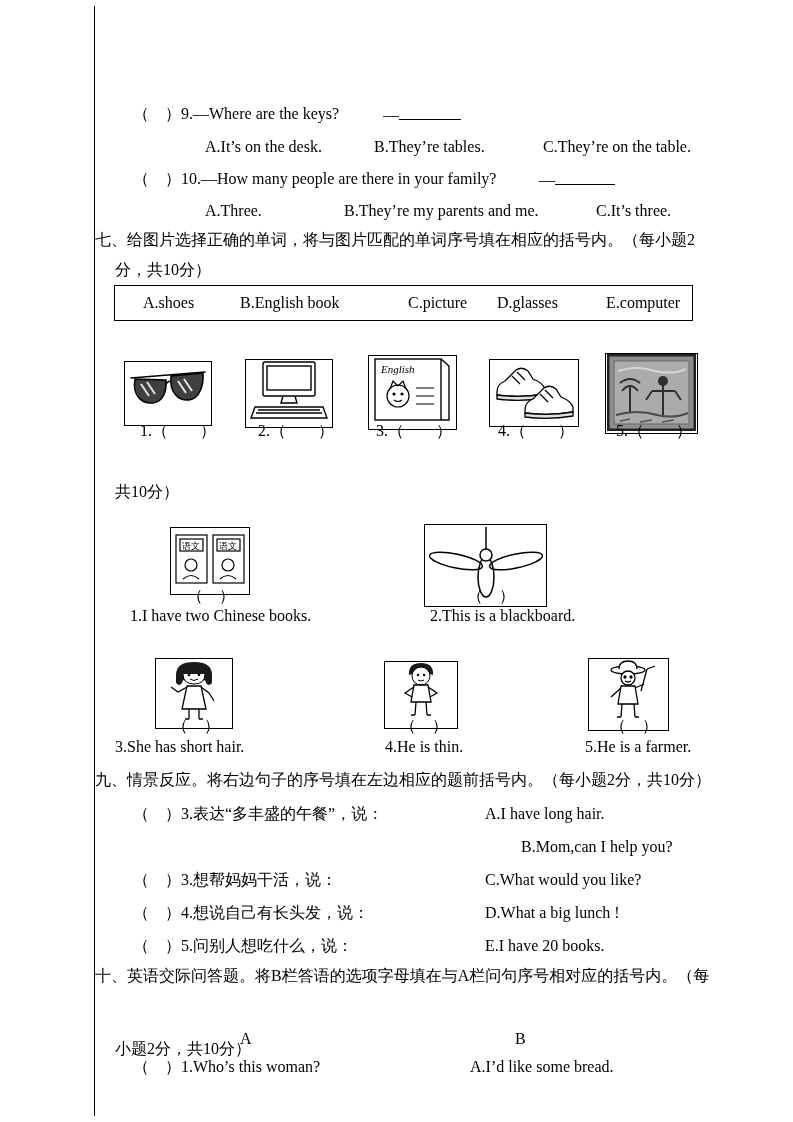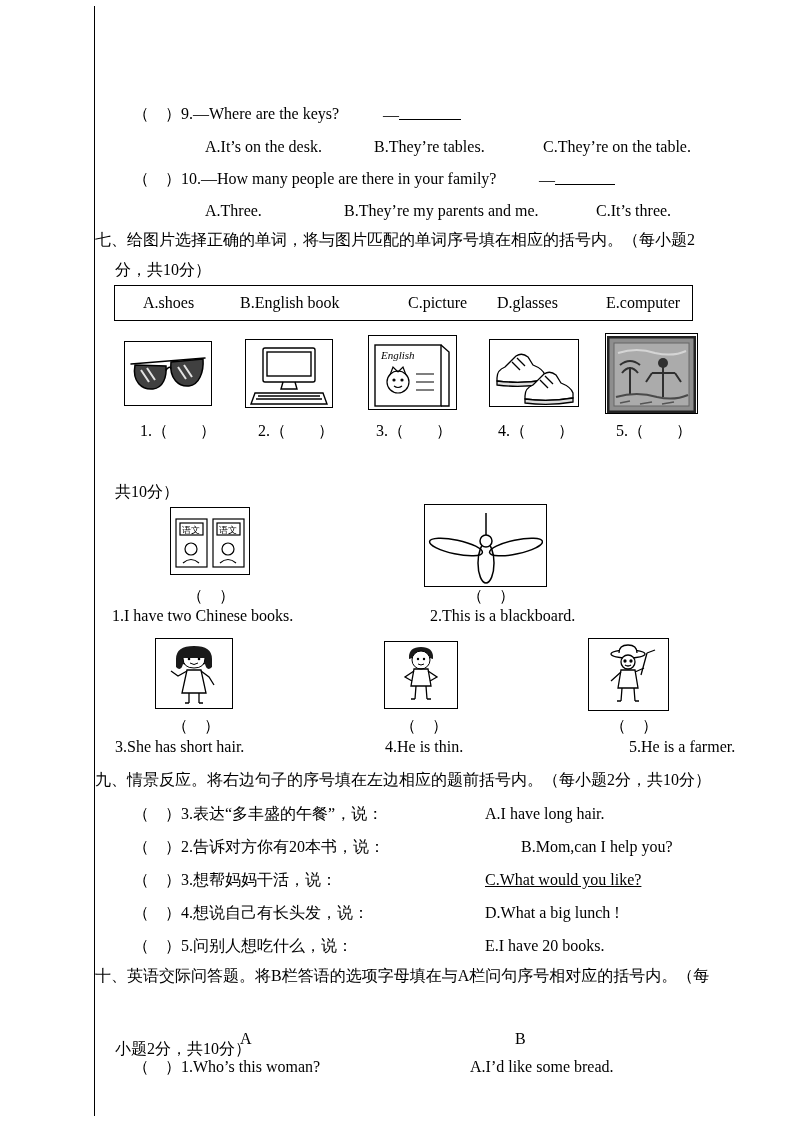"English" .imgbox { align-items: flex-end -> flex-start; margin-top: none -> 20px }
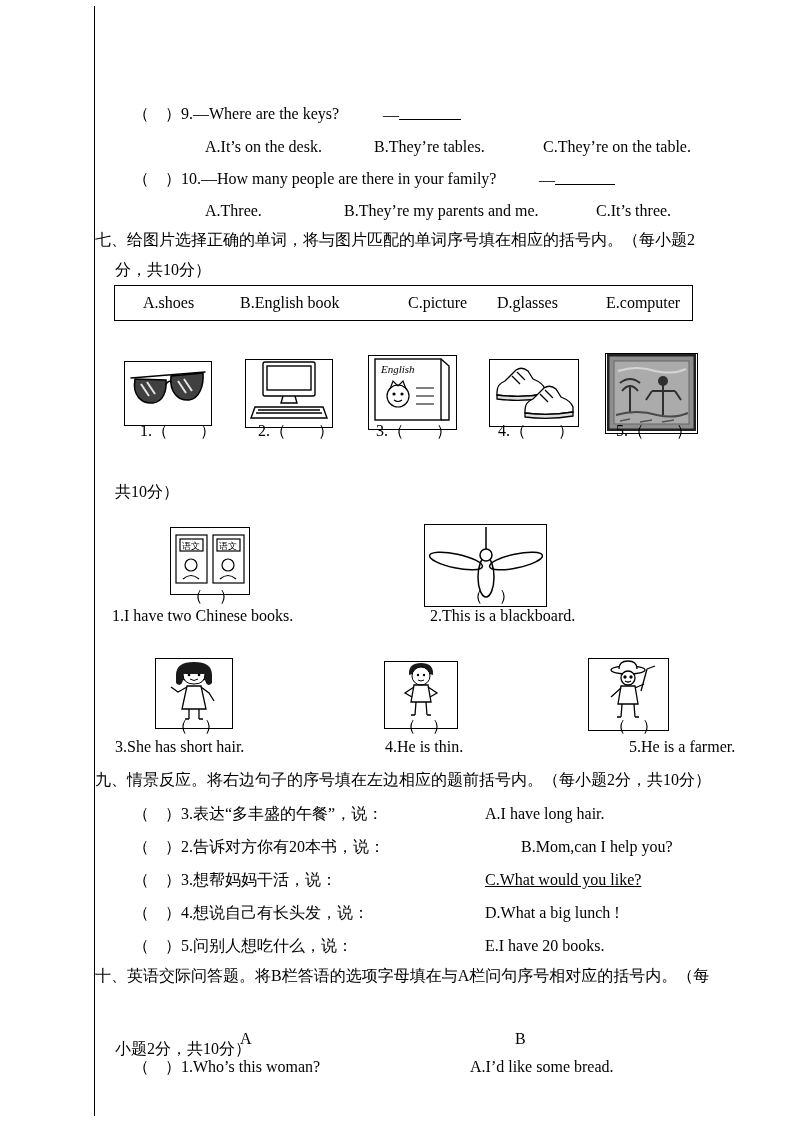"1.I have two Chinese books." div.abs { left: 112px -> 130px }
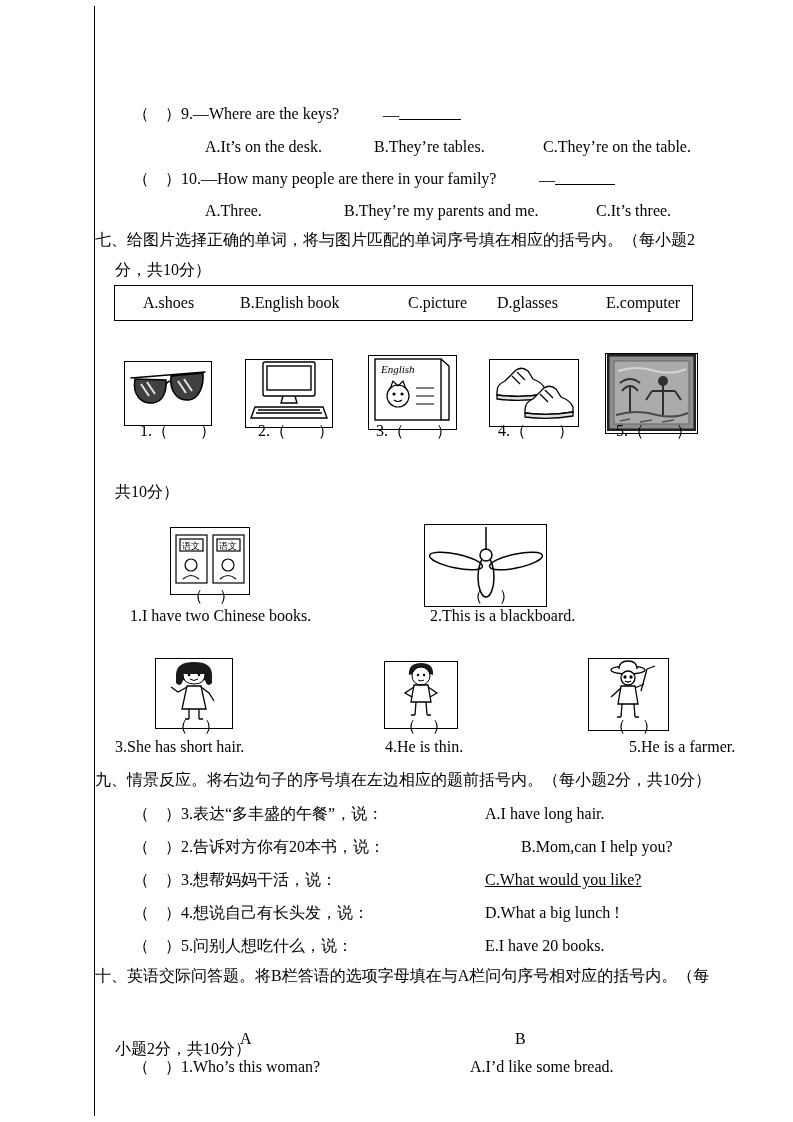"5.He is a farmer." div.abs { margin-left: 44px -> none }
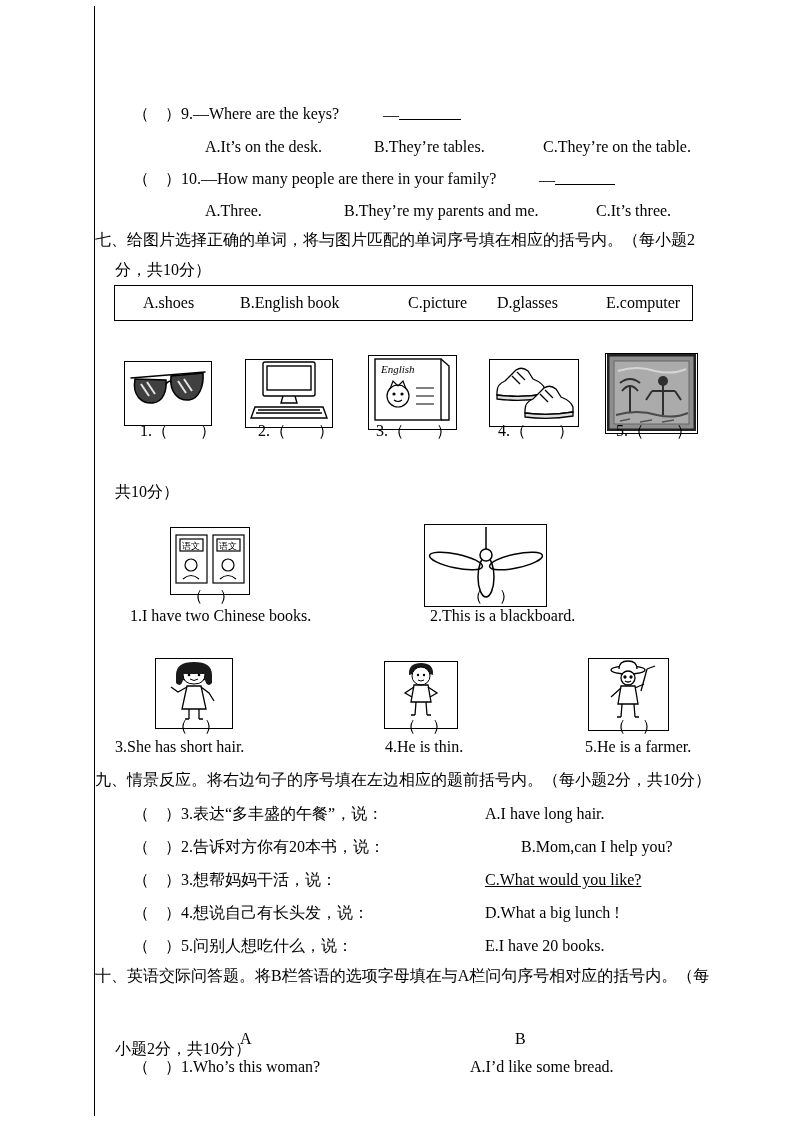"（ ）2.告诉对方你有20本书，说：" div.abs { html: <div>（ ）2.告诉对方你有20本书，说：</div> -> none }
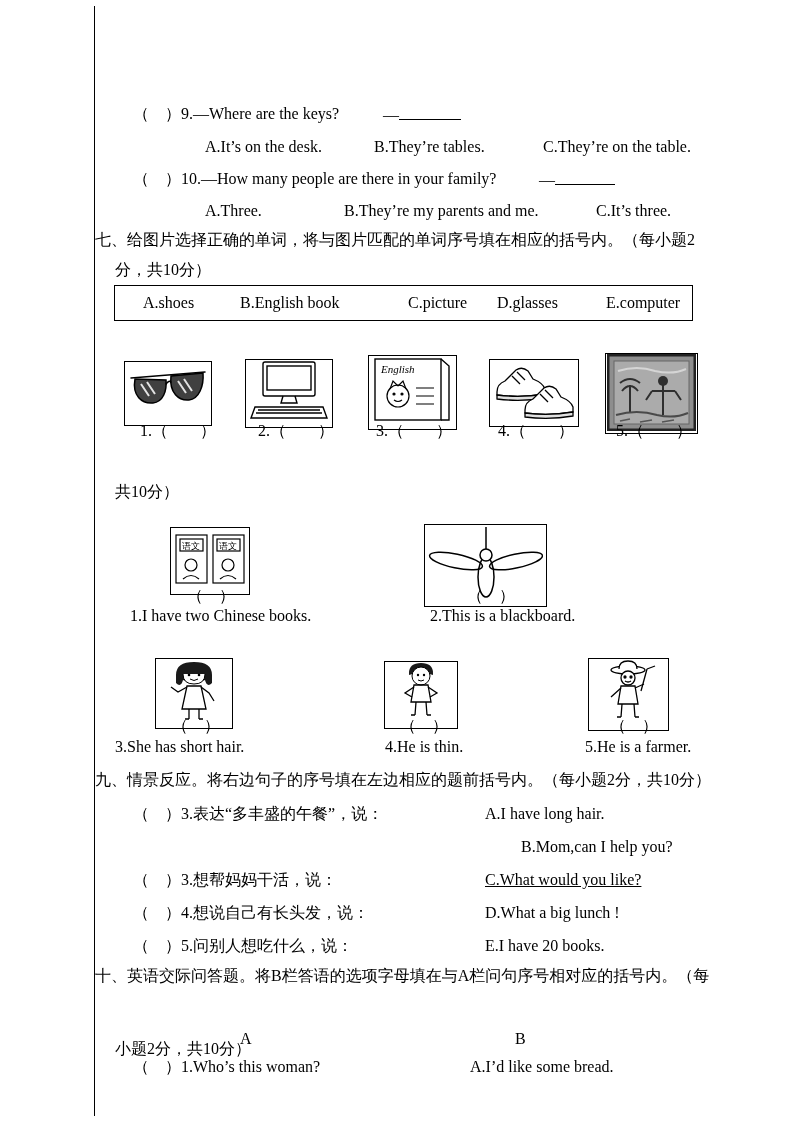"C.What would you like?" div.abs { text-decoration: underline -> none }
